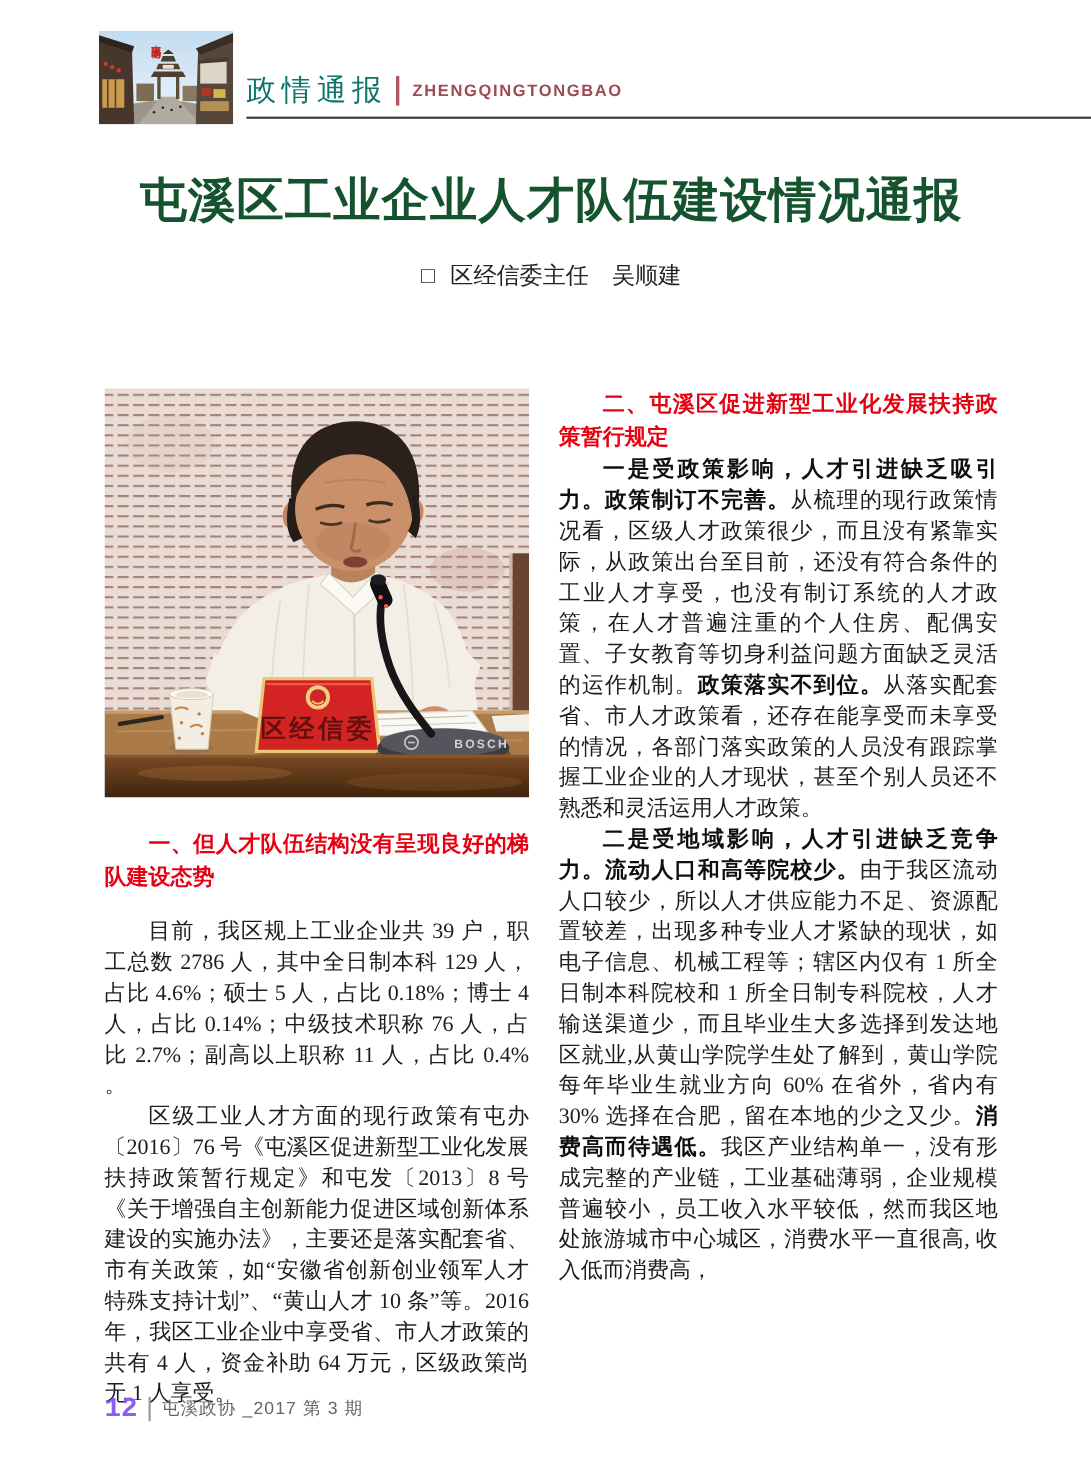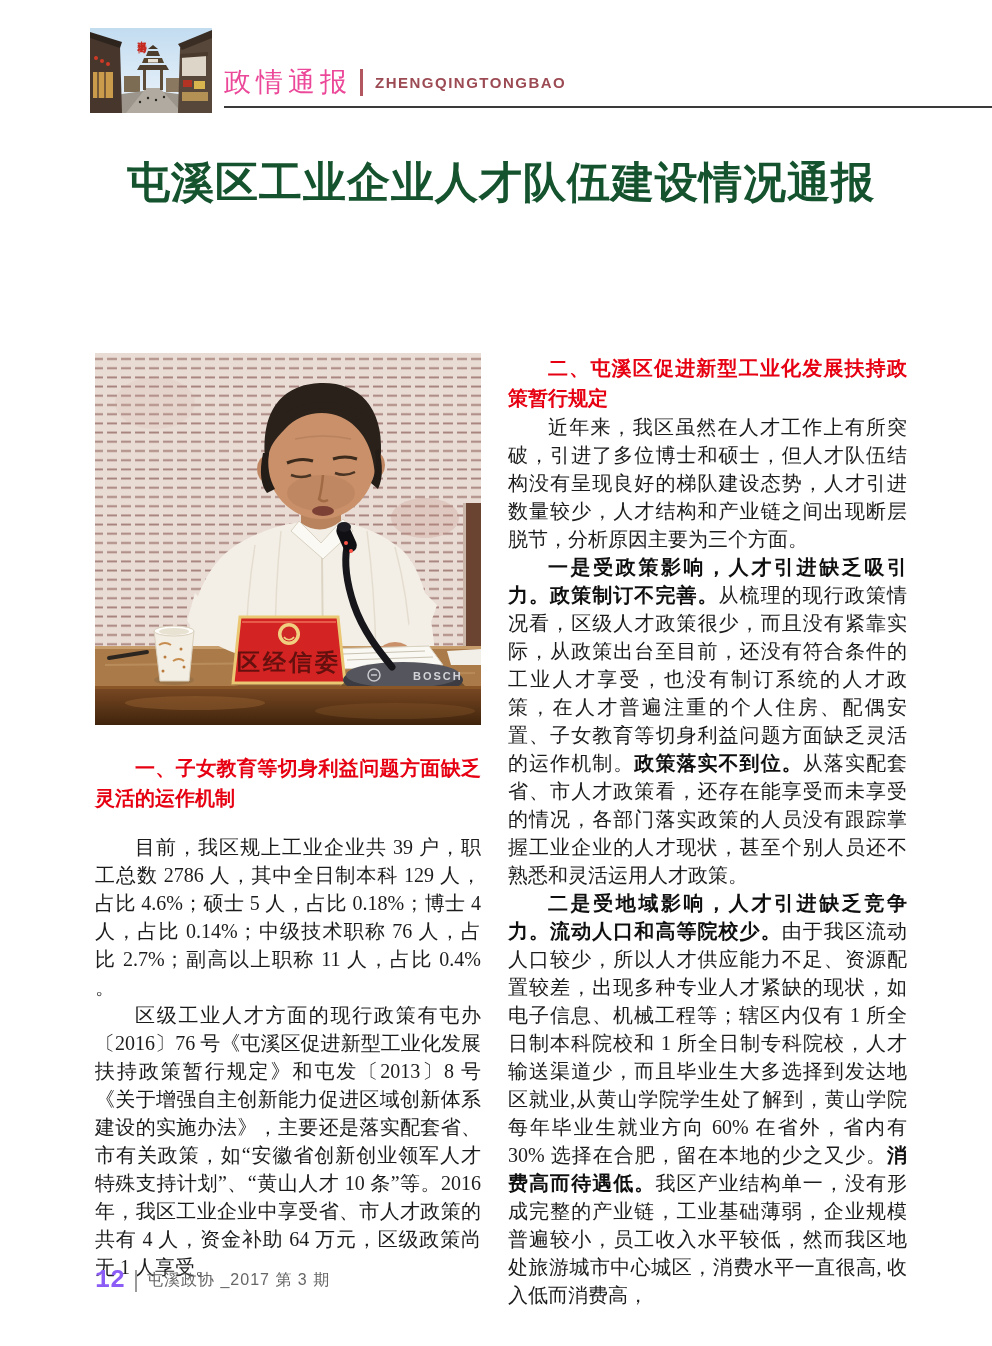"政情通报" .brand { color: #ec4899 -> #0f766e }
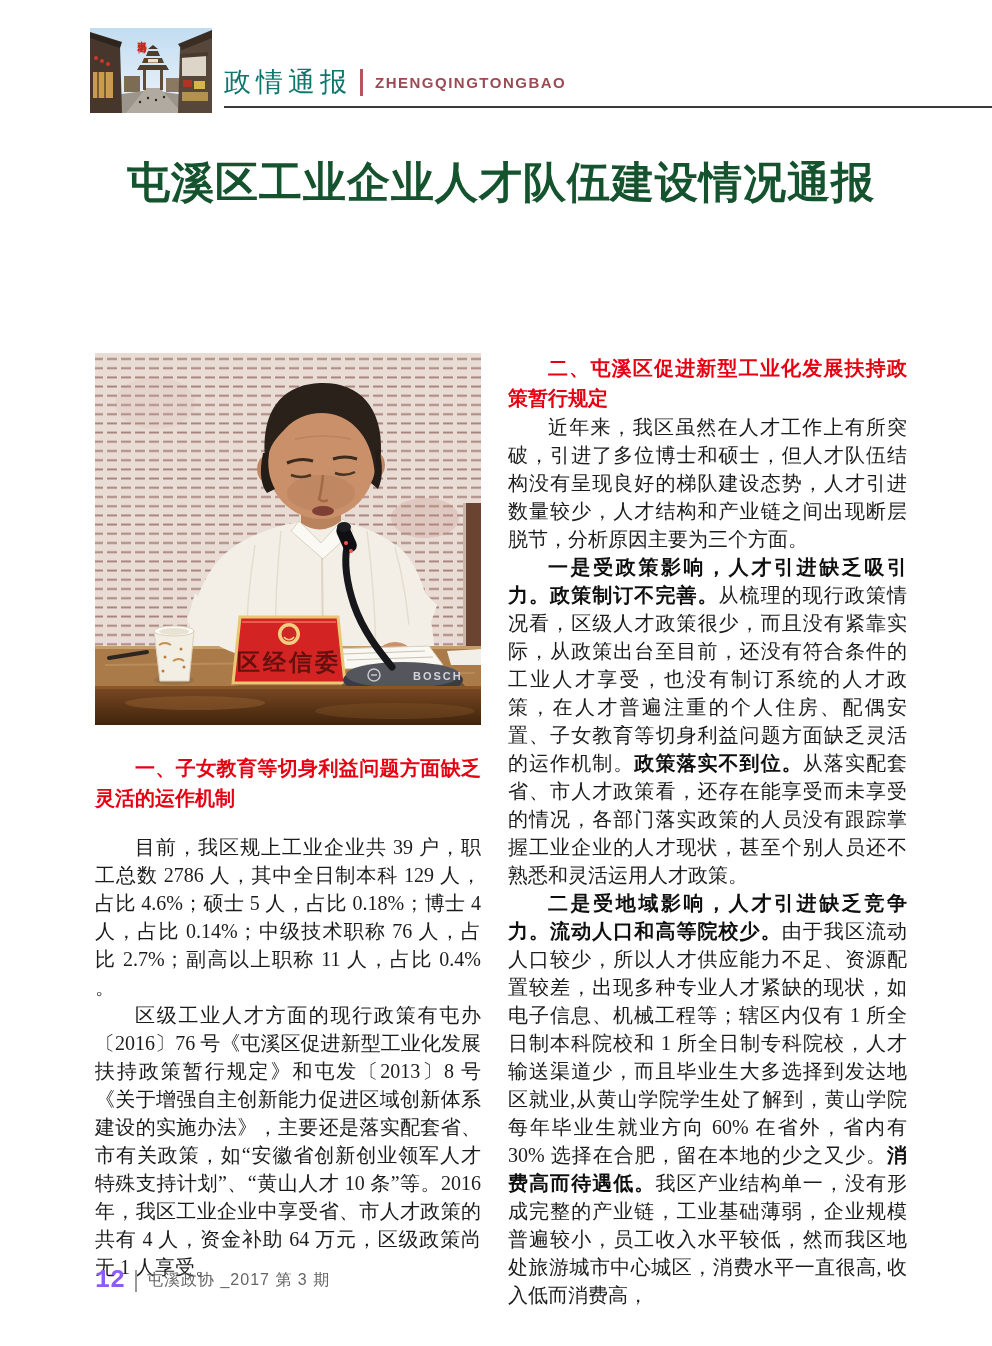"□ 区经信委主任 吴顺建" div.byline { html: none -> <div> <span>□</span><span>区经信委主任 吴顺建</span> </div> }
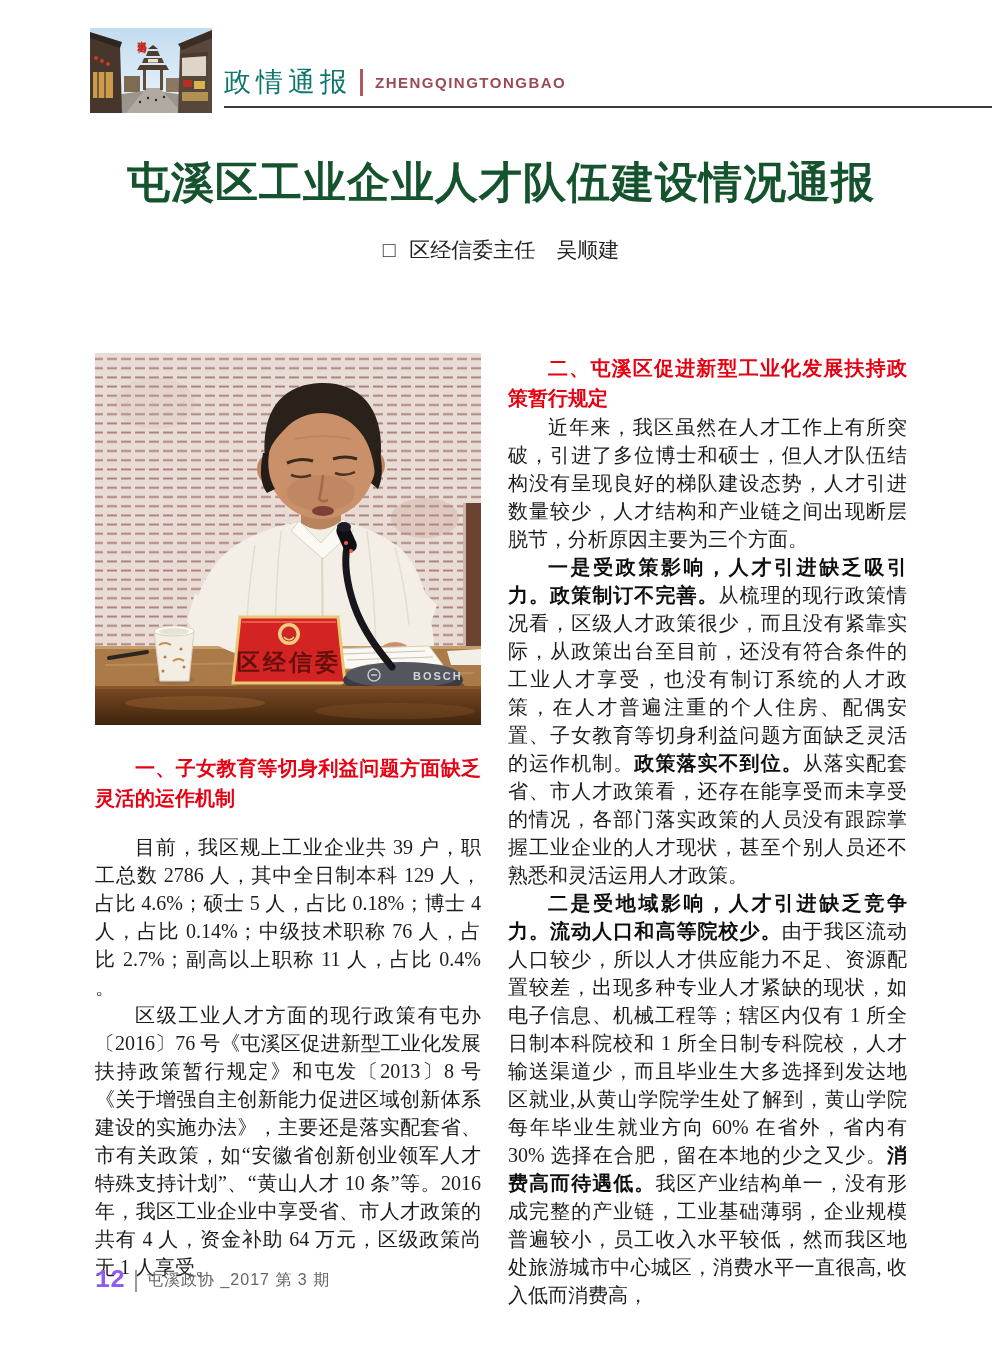"近年来，我区虽然在人才工作上有所突破，引进了多位博士和硕士，但人才队伍结构没有呈" p.para { html: <p>近年来，我区虽然在人才工作上有所突破，引进了多位博士和硕士，但人才队伍结构没有呈现良好的梯队建设态势，人才引进数量较少，人才结构和产业链之间出现断层脱节，分析原因主要为三个方面。</p> -> none }
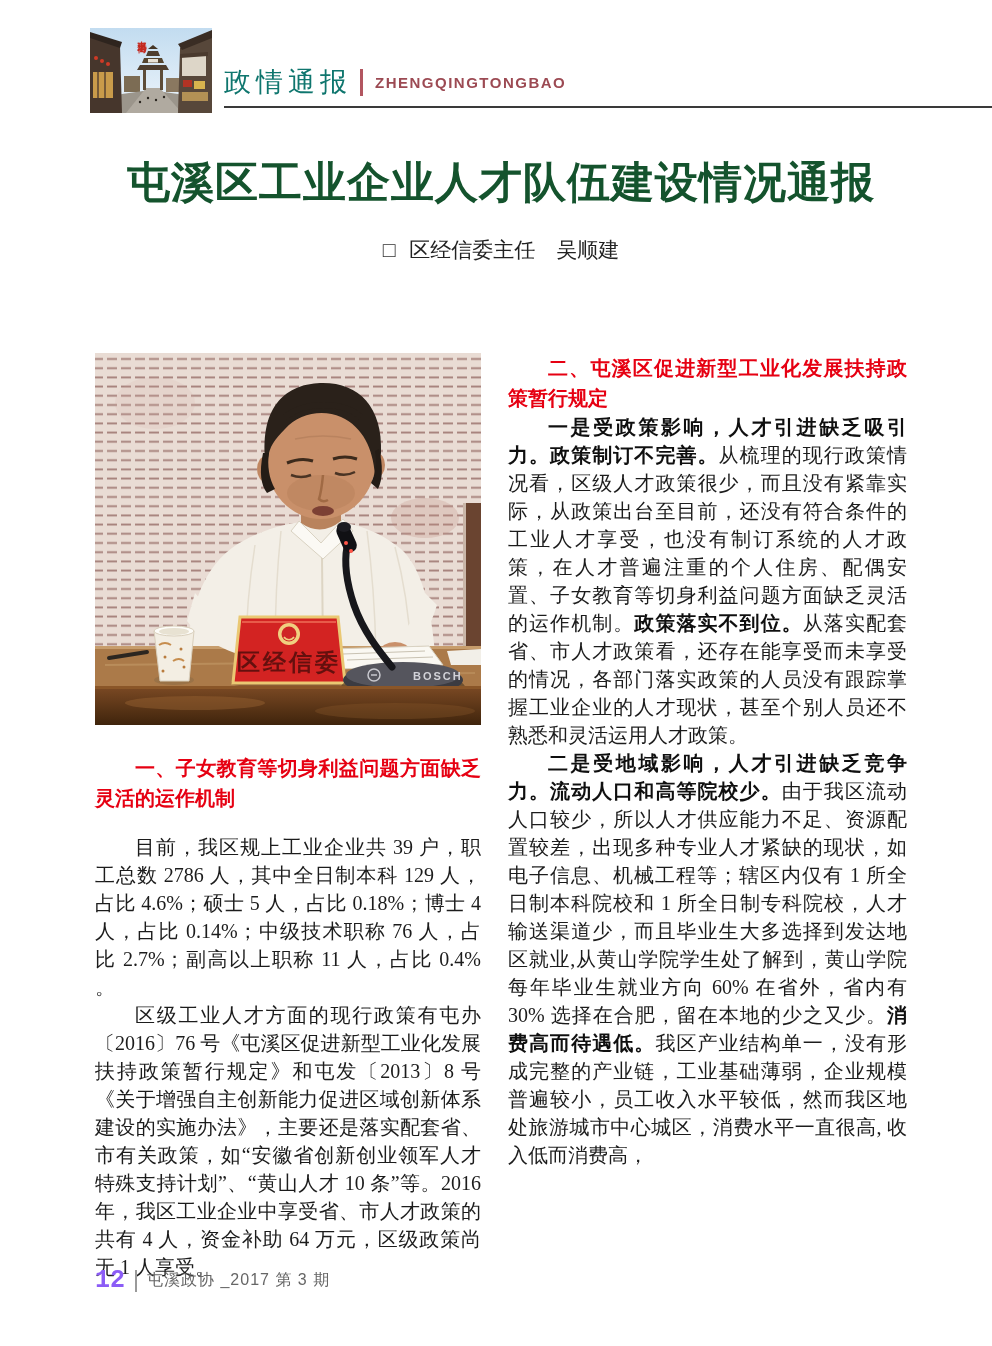"一、子女教育等切身利益问题方面缺乏灵活的运作机制" h2.section-heading { text: 子女教育等切身利益问题方面缺乏灵活的运作机制 -> 但人才队伍结构没有呈现良好的梯队建设态势 }
